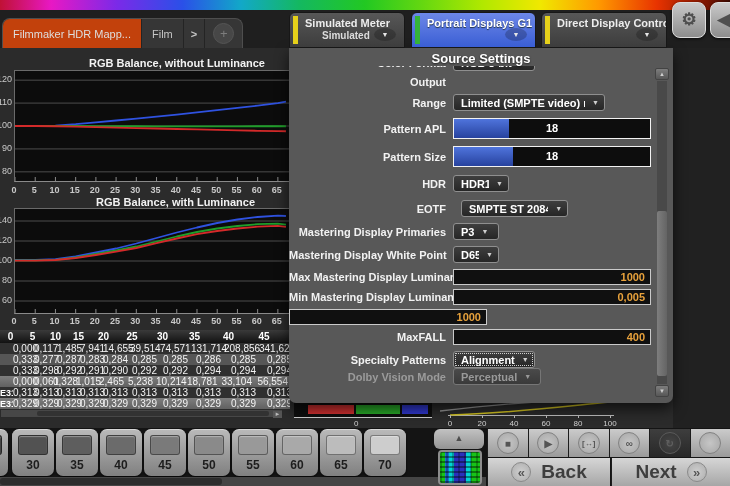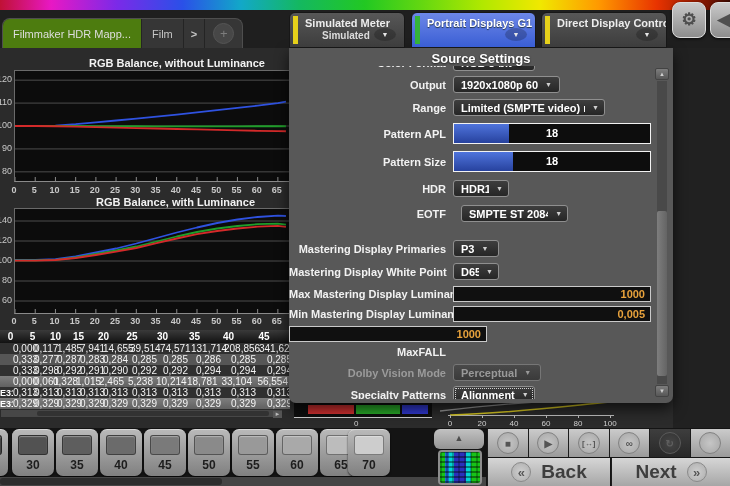"Filmmaker HDR Mapp..." .ltab.active { background: #4d7c0f -> #c2410c }
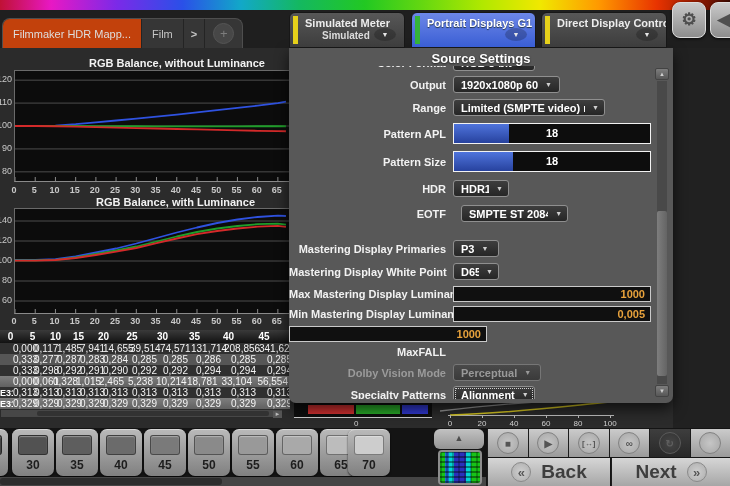"1920x1080p 60" div.dd { html: <div> <span>1920x1080p 60</span> <span>▼</span> </div> -> none }
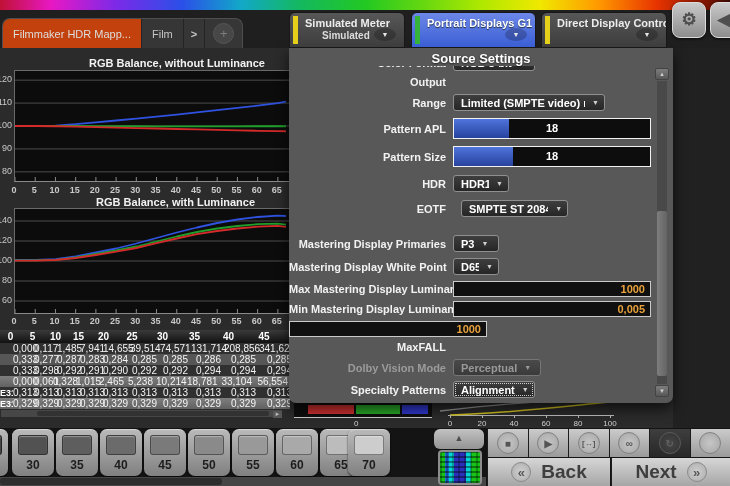"EOTF" div.drow { margin-bottom: 18px -> 6px }
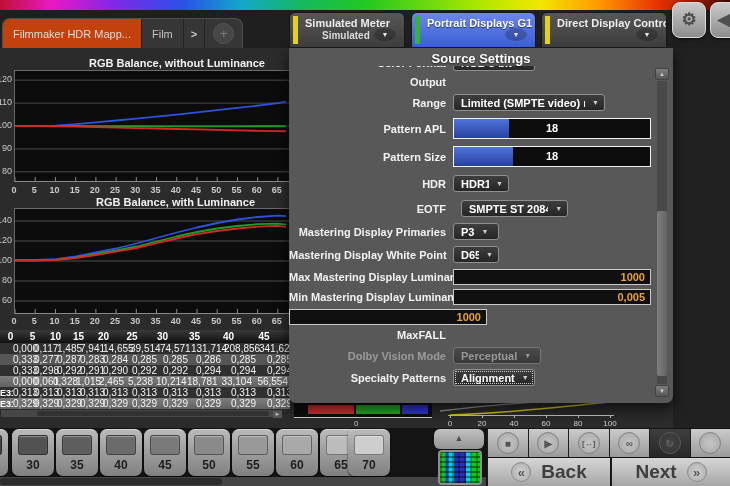"400" div.inp { html: none -> <div>400</div> }
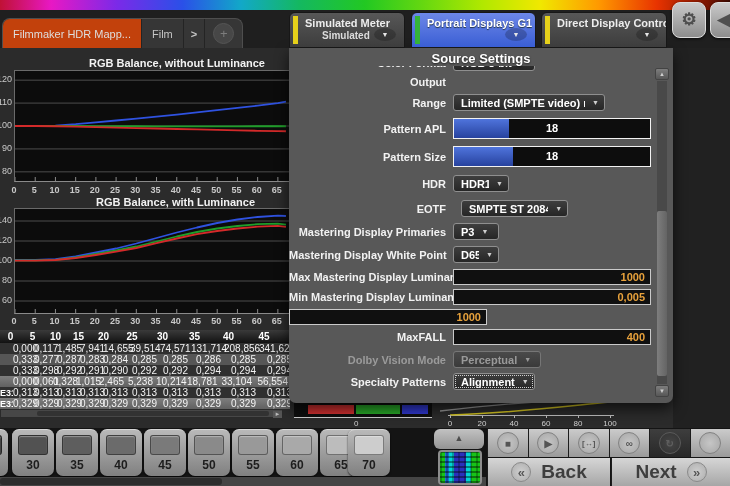"Dolby Vision Mode" div.drow { order: before "Specialty Patterns" -> after "Specialty Patterns" }
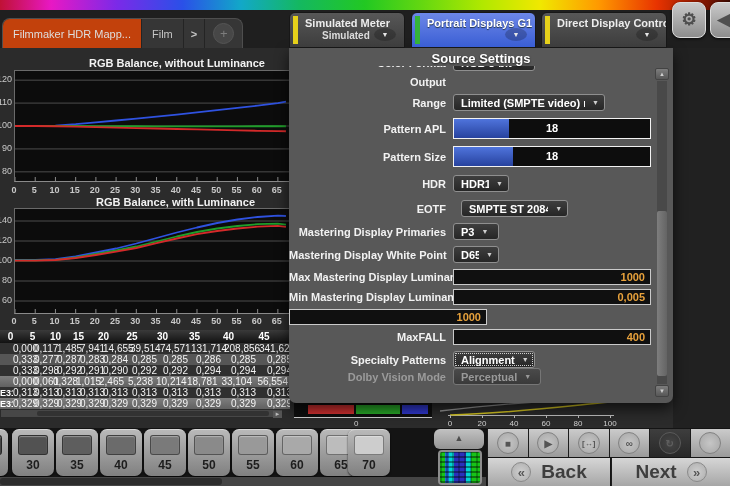"70" div.lvl { left: 348px -> 364px }
